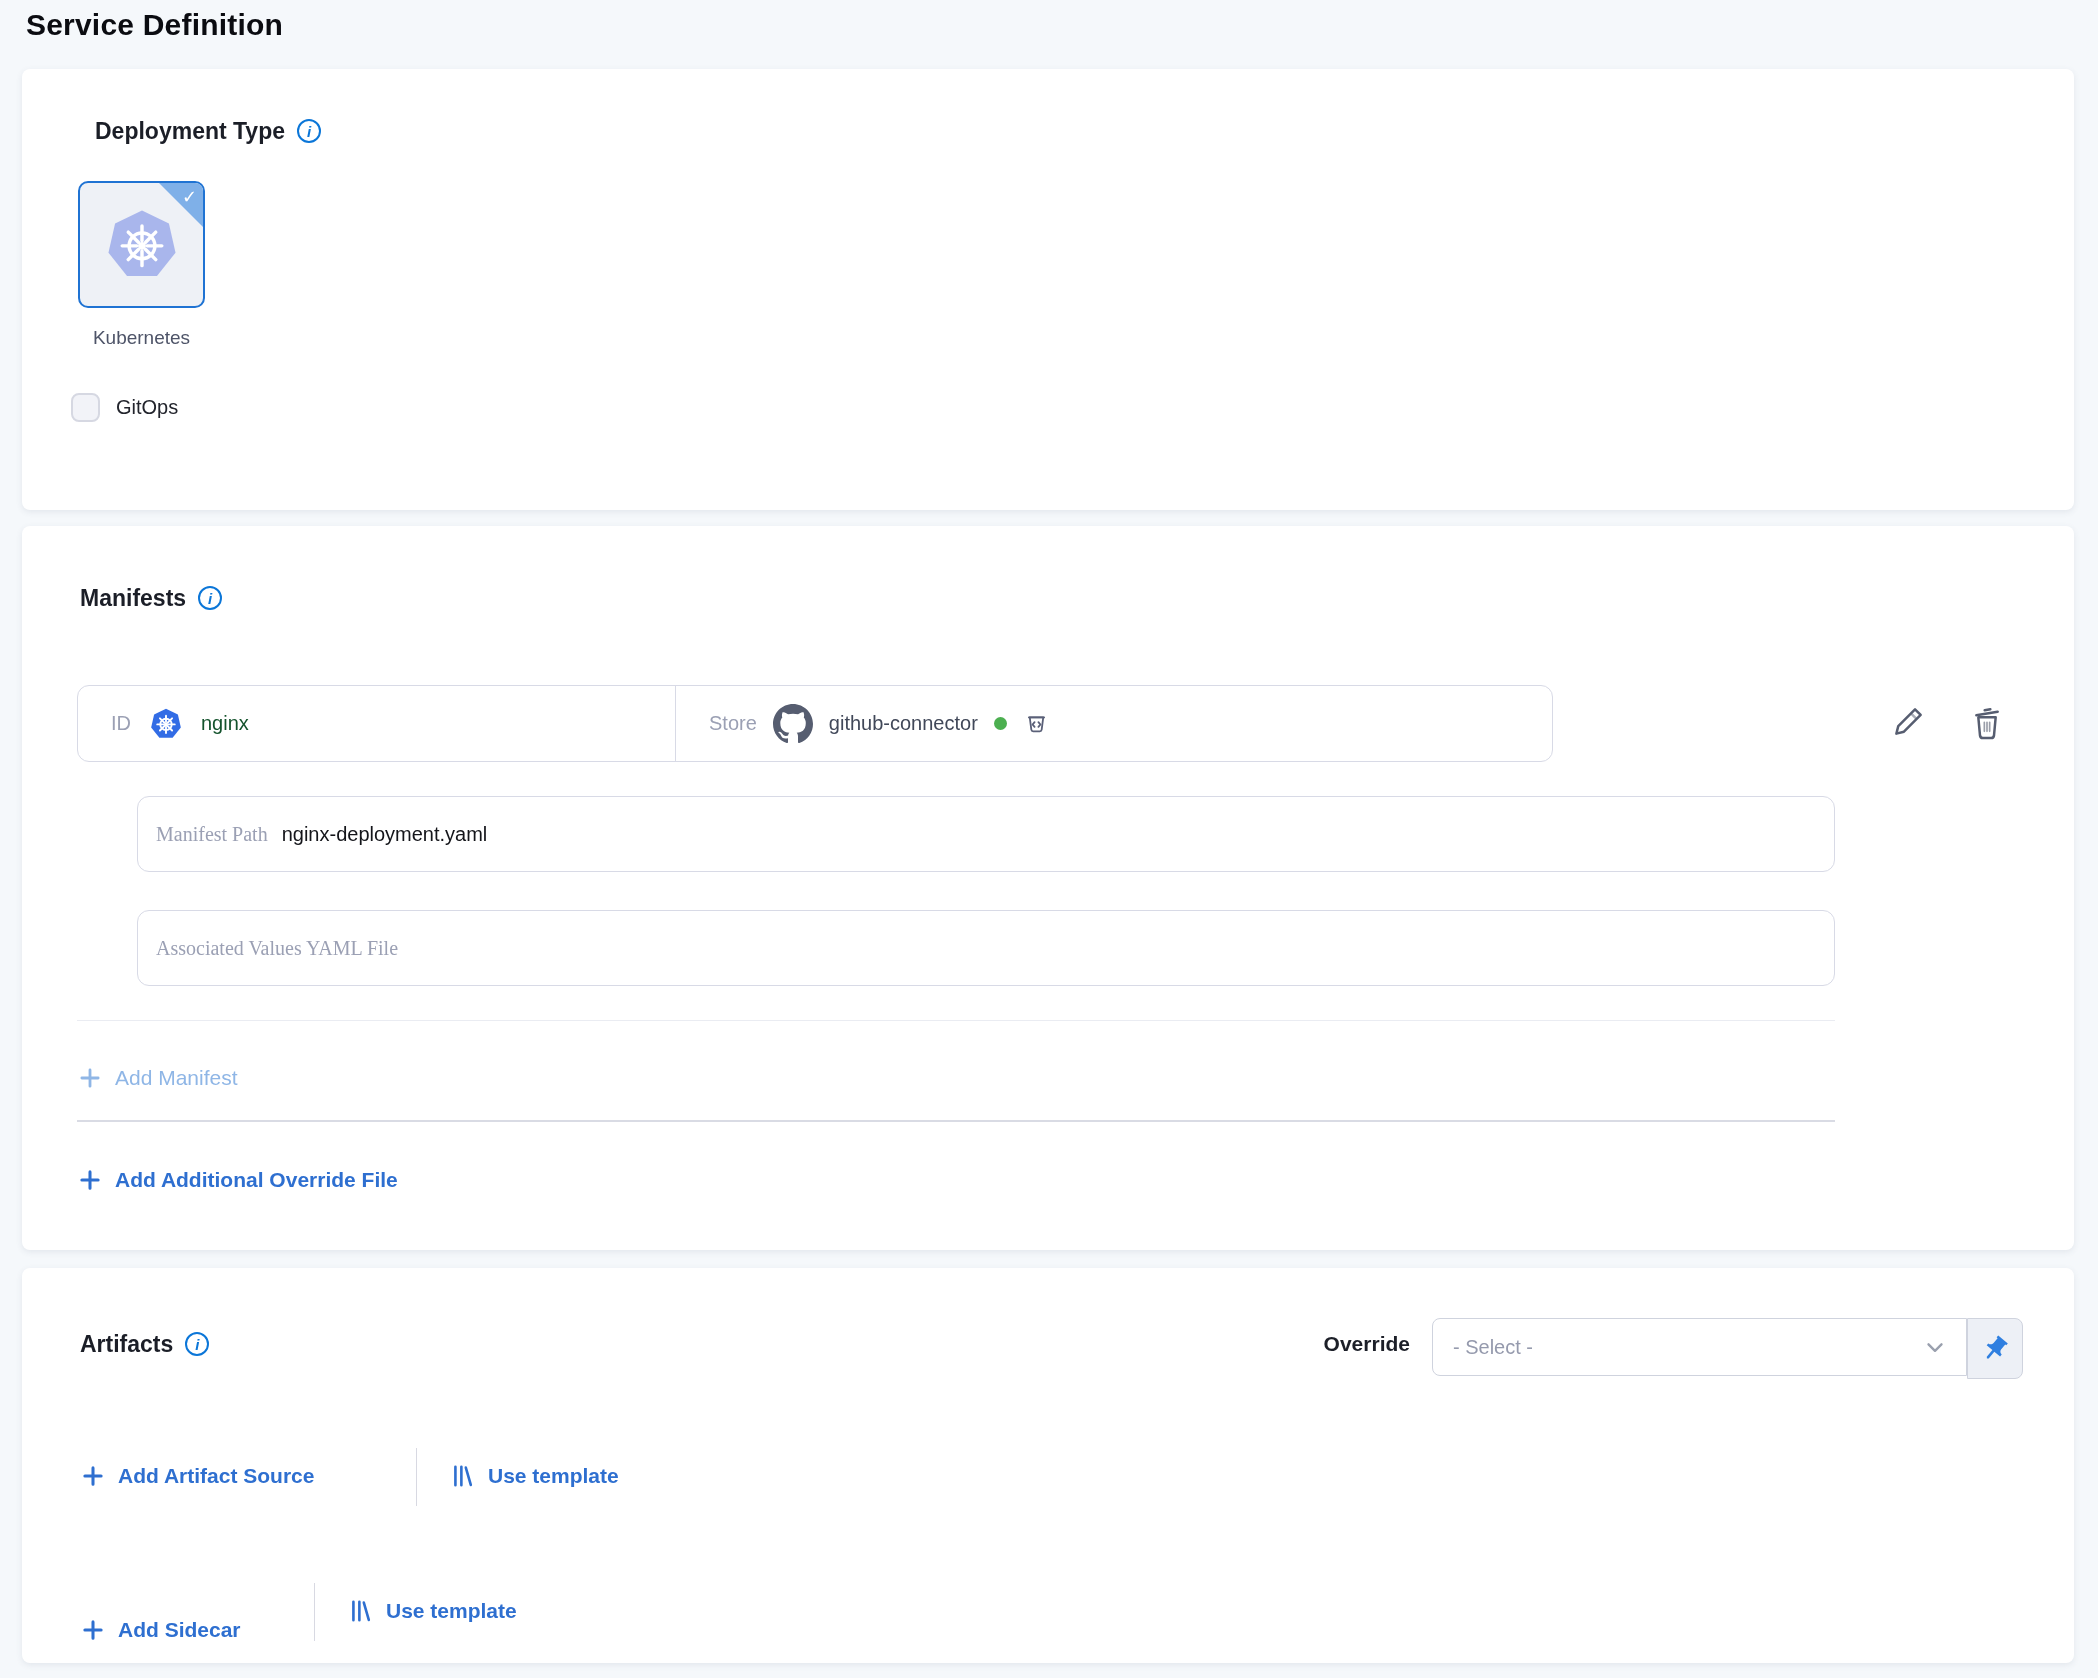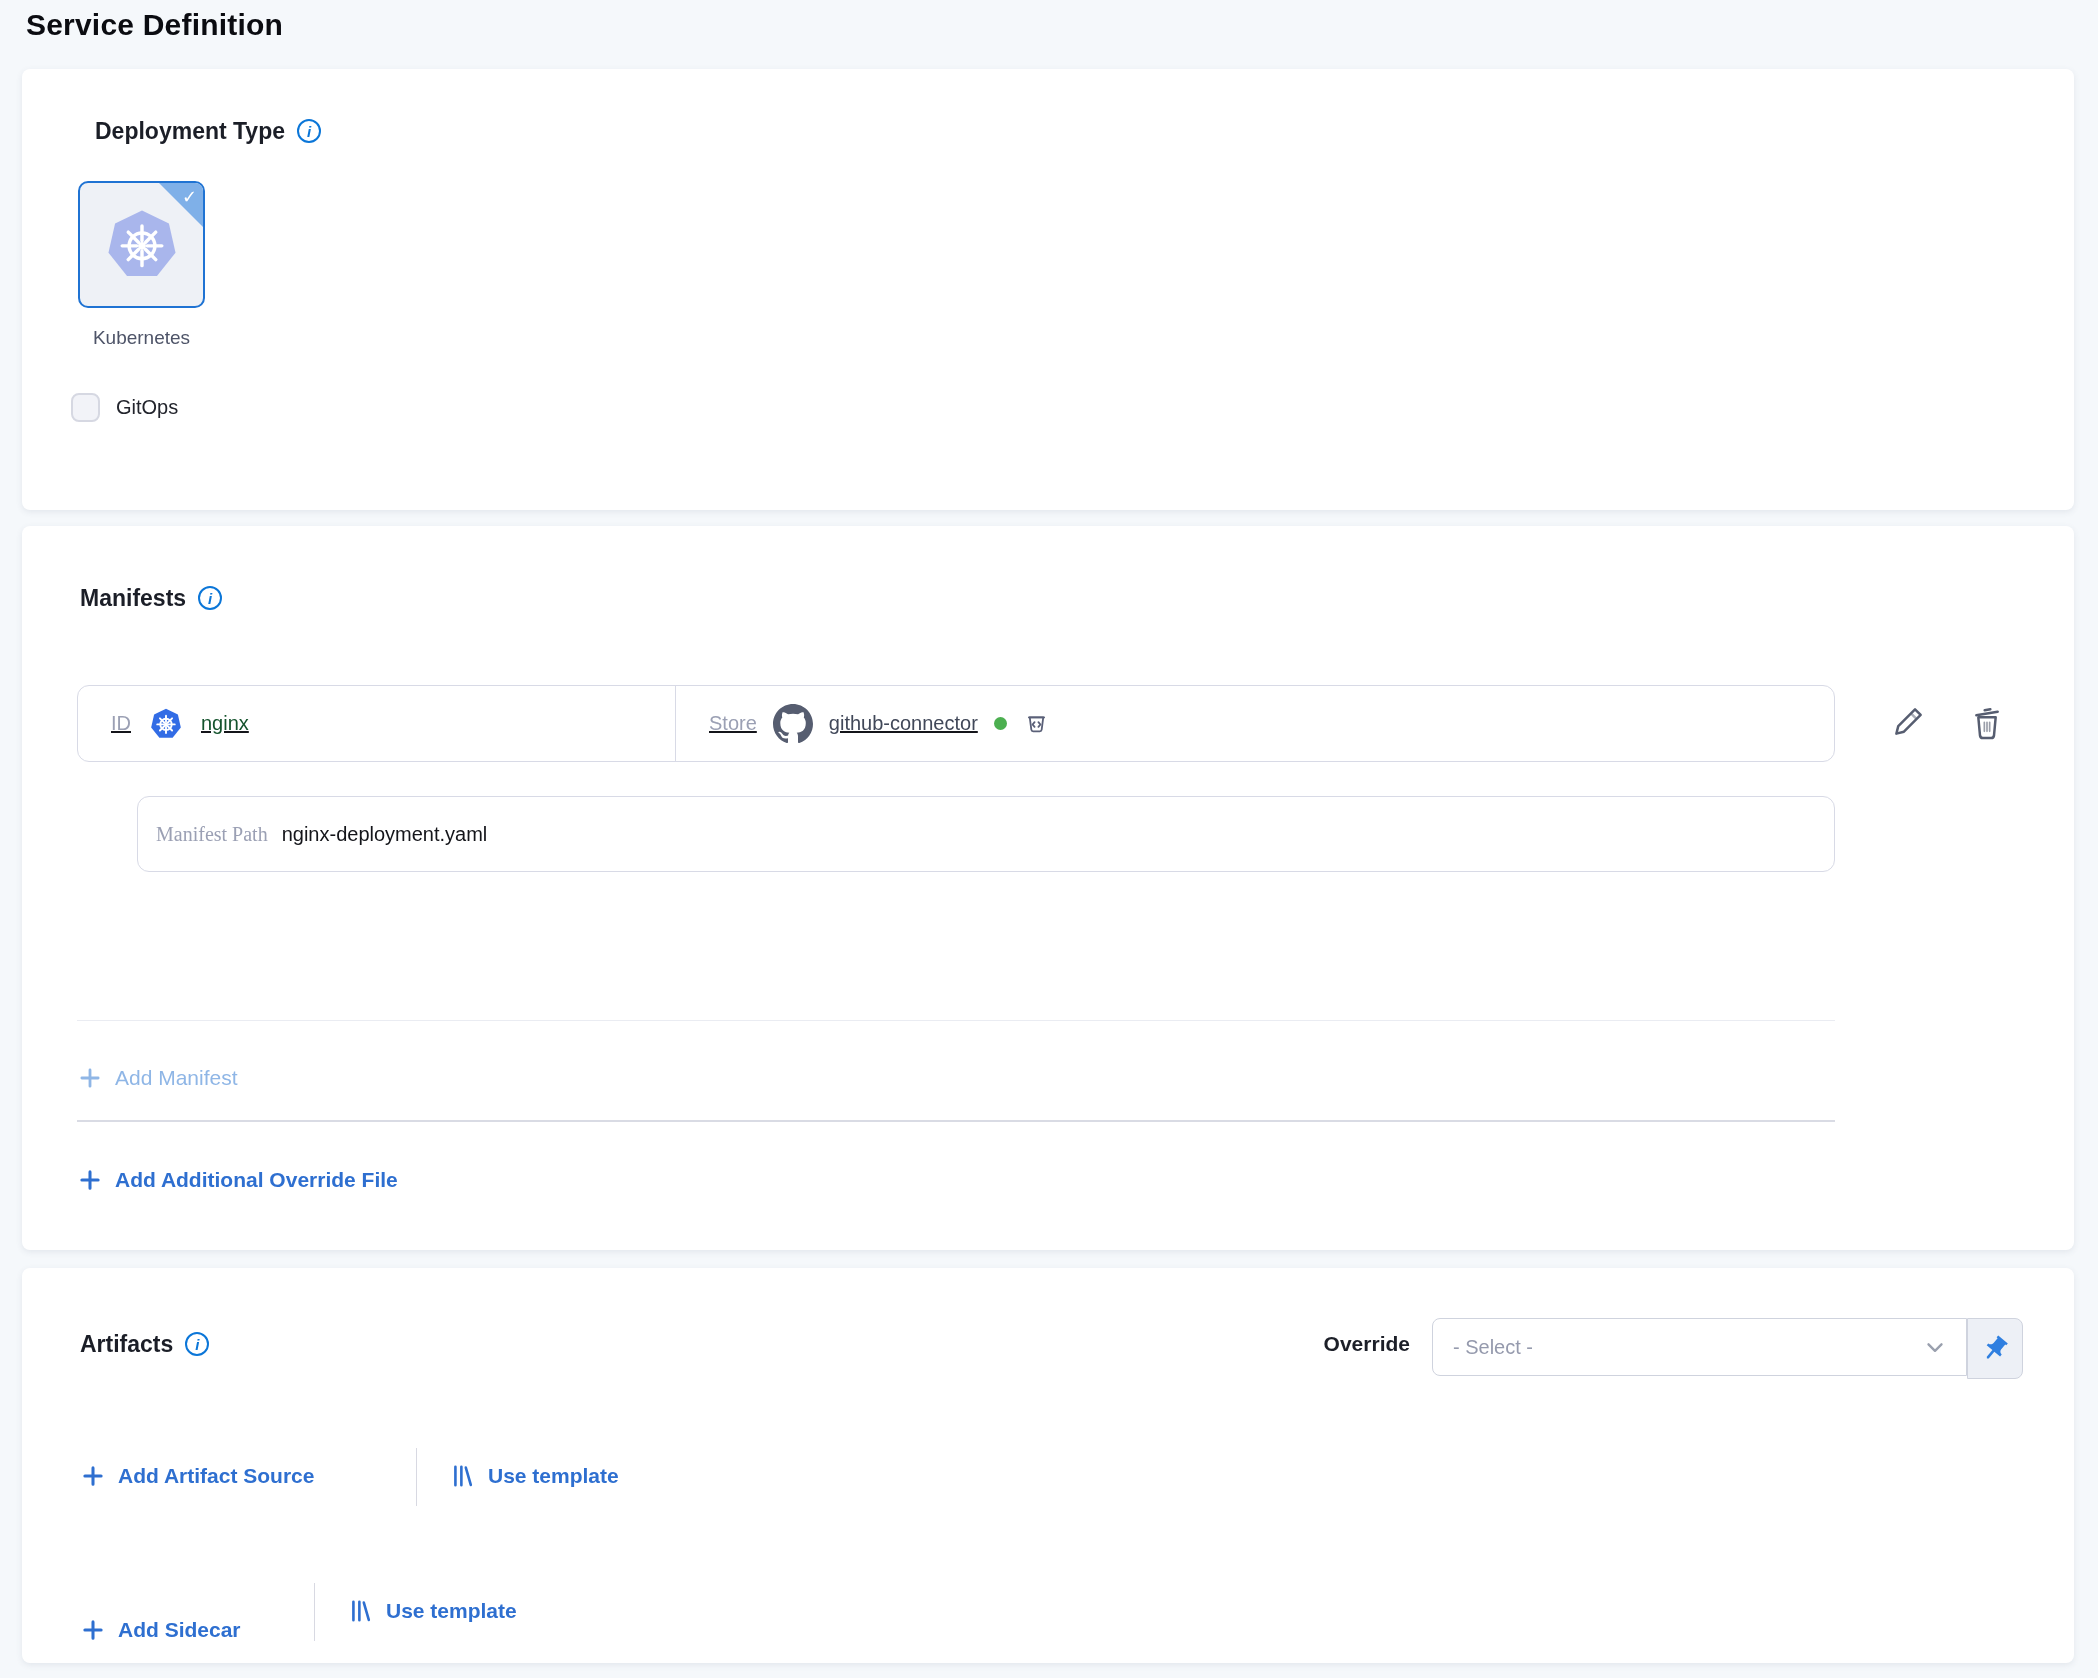"ID" .mrow { text-decoration: underline -> none; width: 1758px -> 1476px }
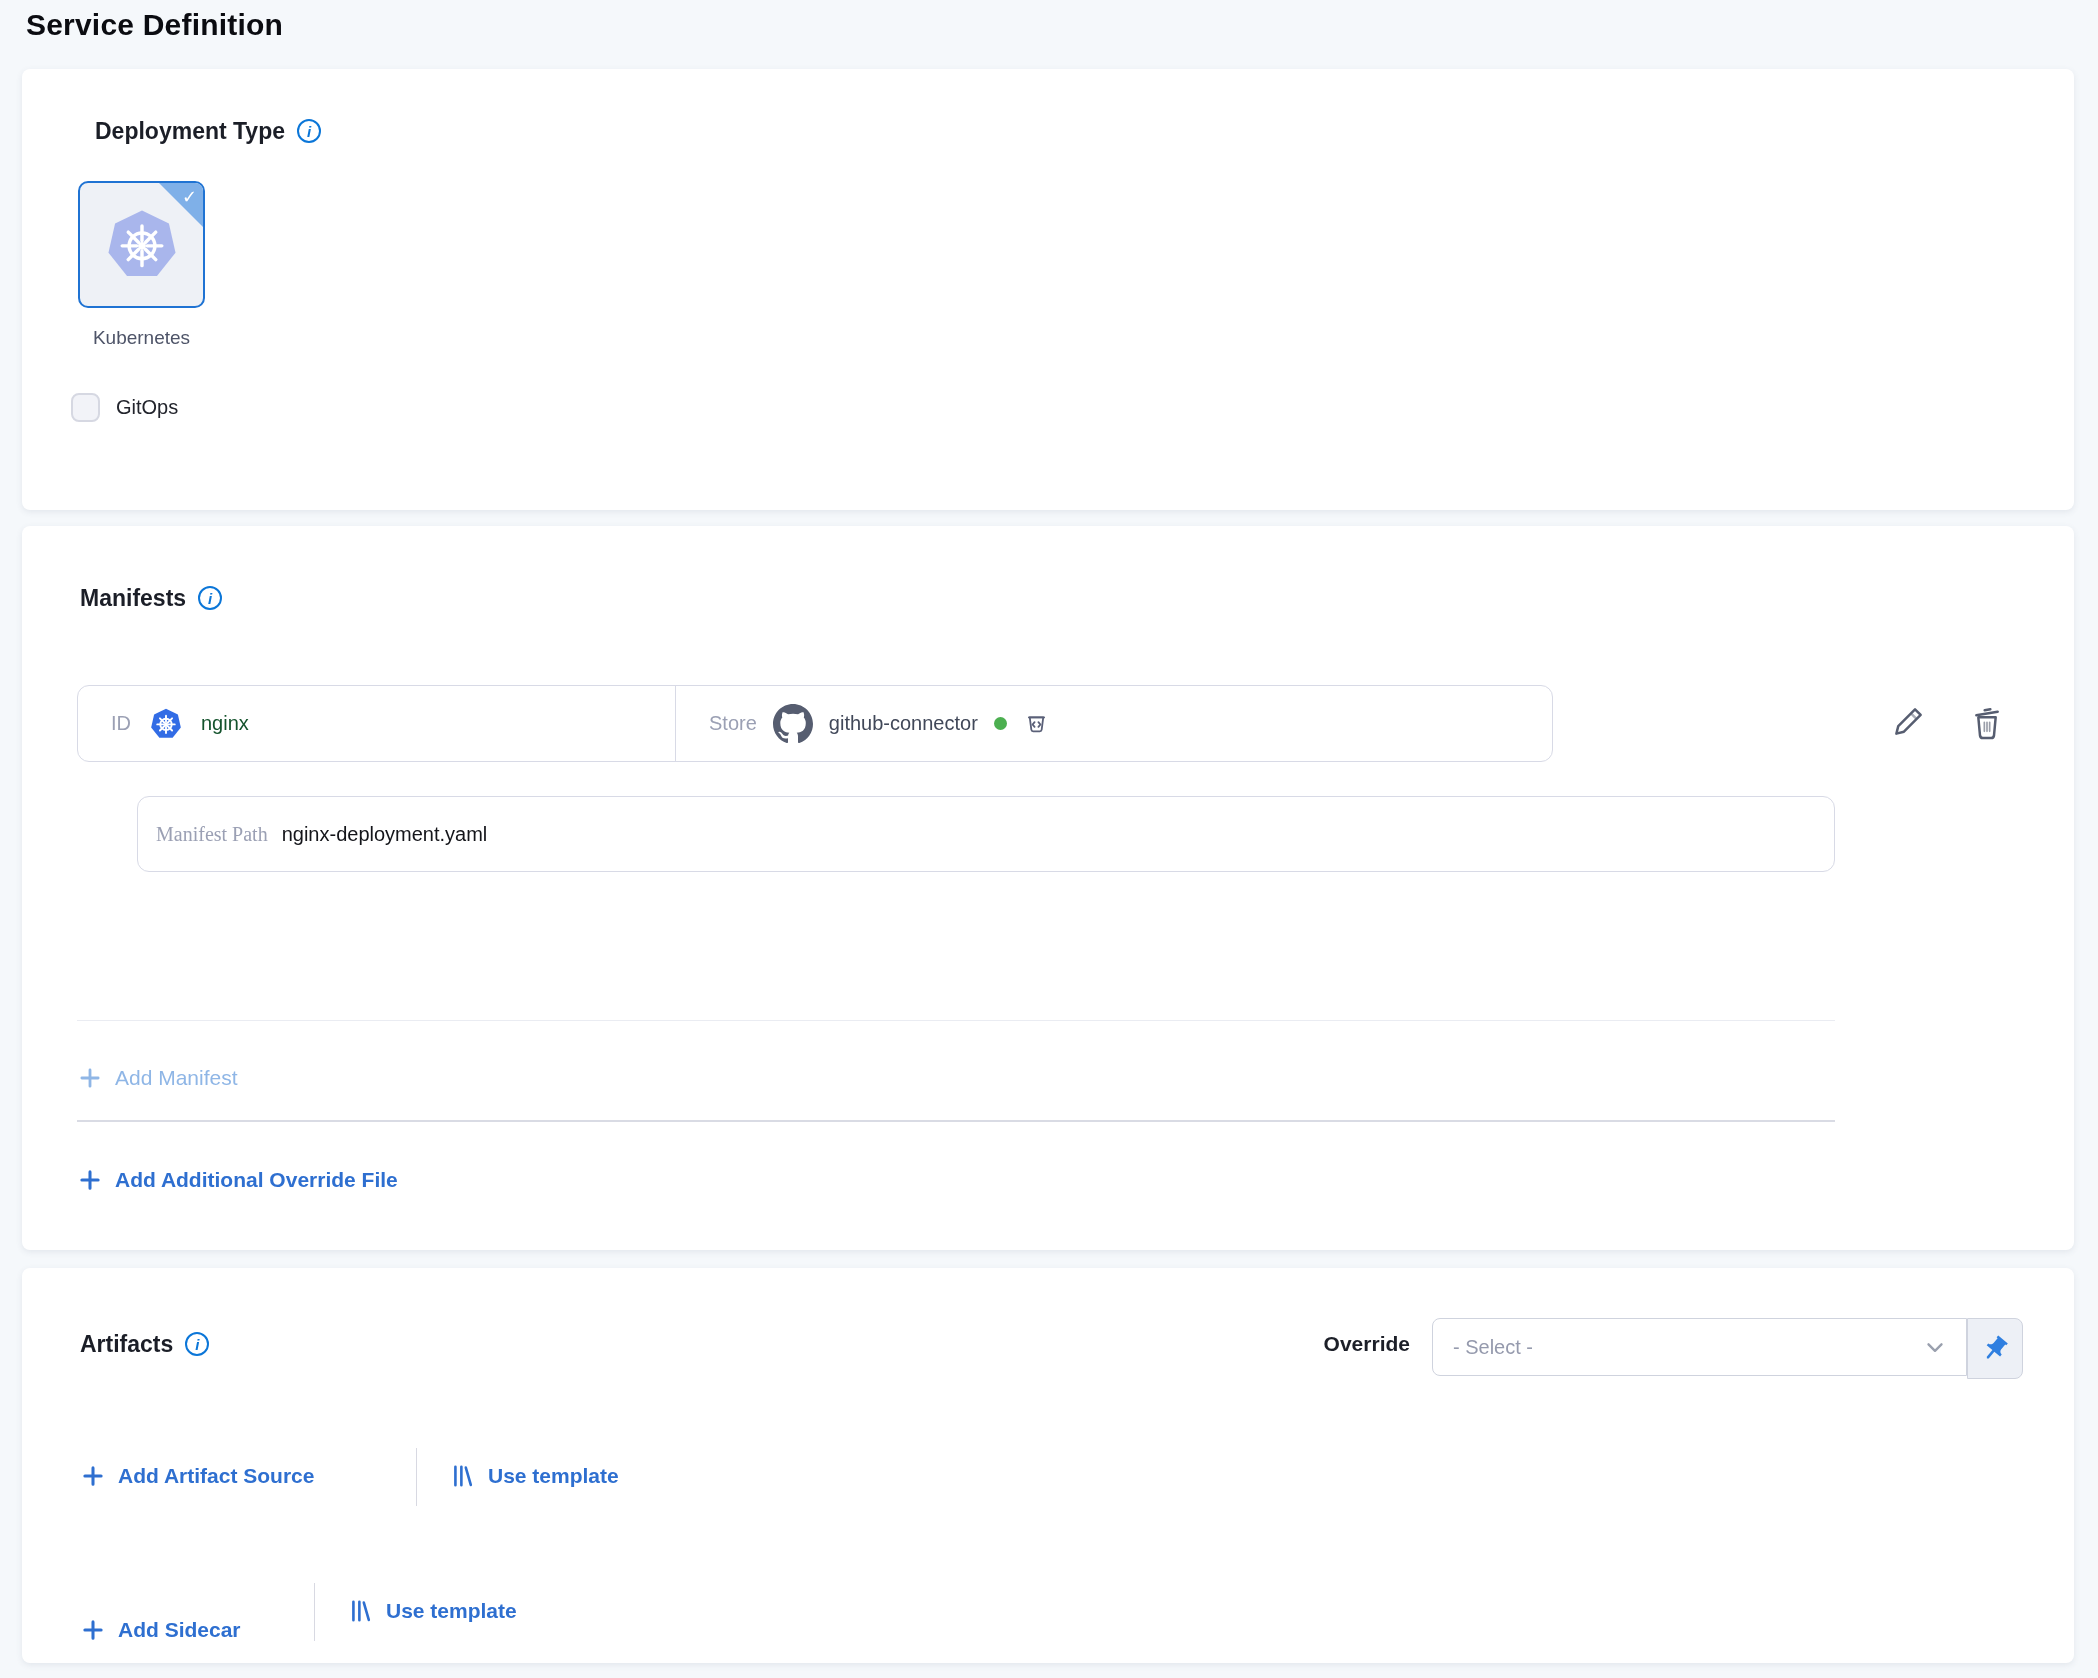"Associated Values YAML File" div.input { html: none -> <div> <span>Associated Values YAML File</span> </div> }
